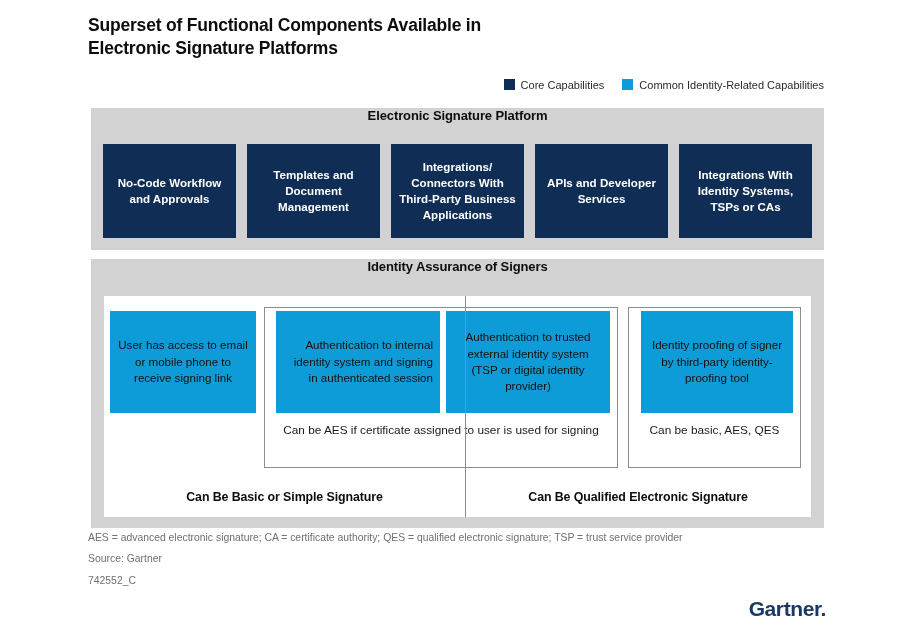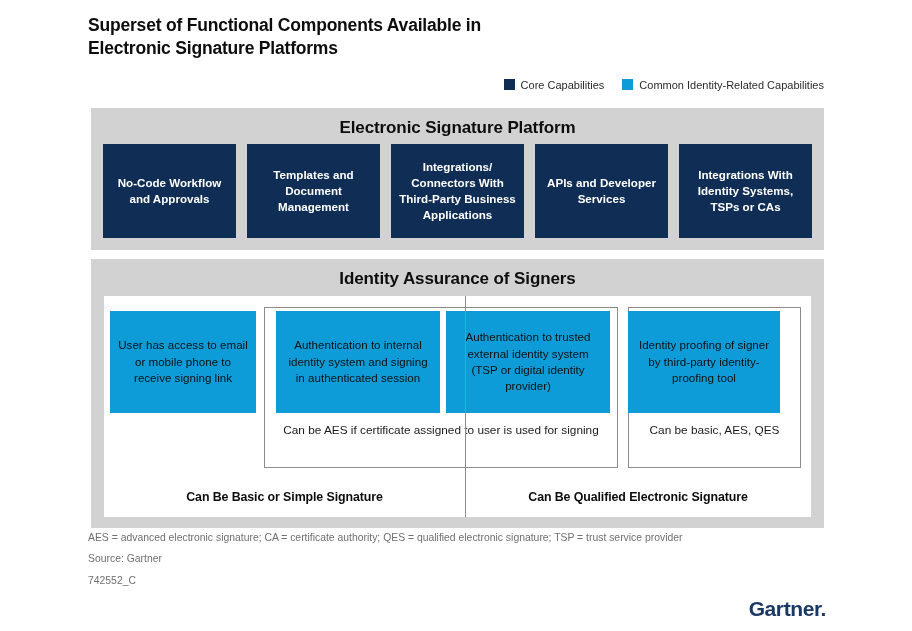"Electronic Signature Platform" .band-header { font-size: 17px -> 13px; padding-top: 10px -> none }
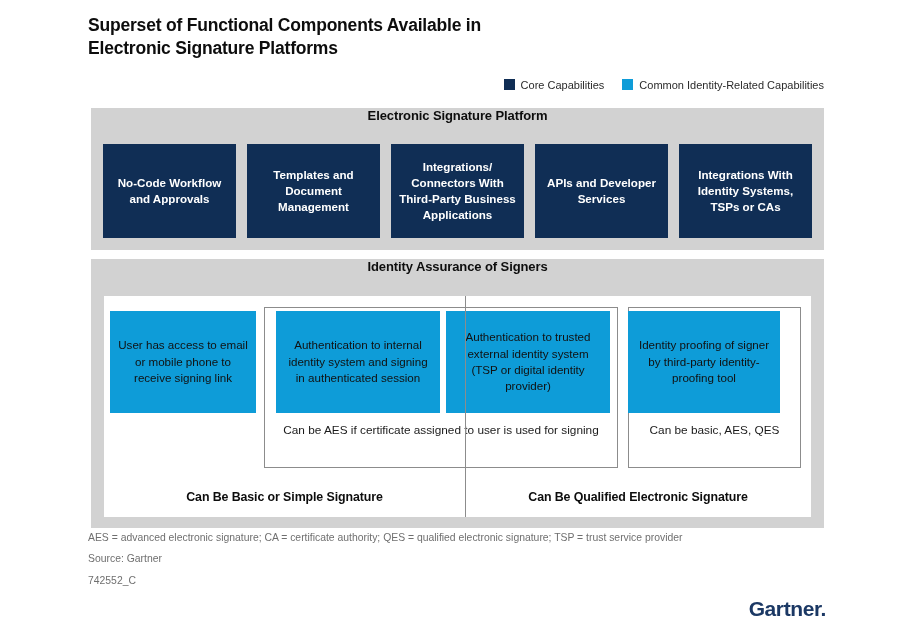"Authentication to internal identity" .bb-2 { text-align: none -> right }
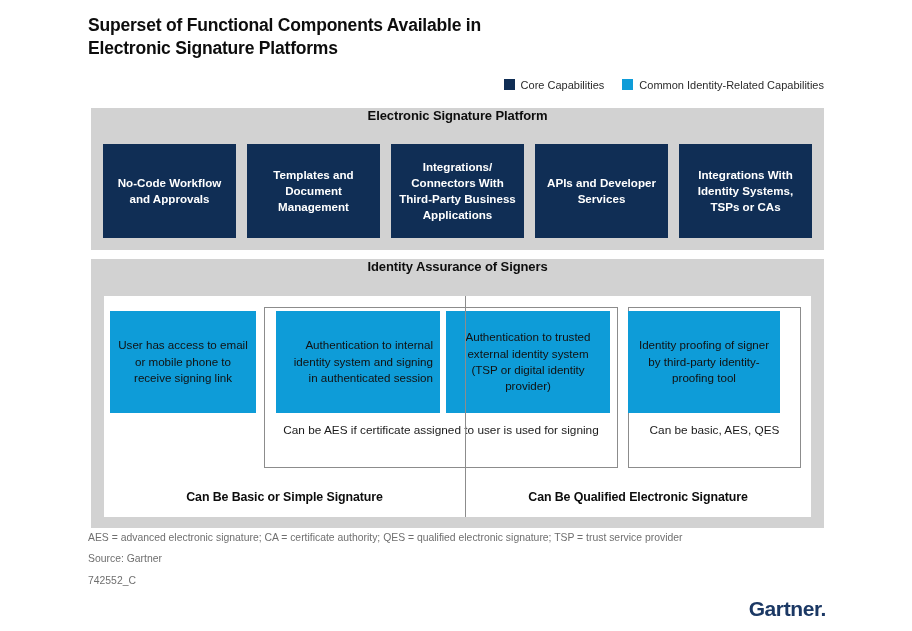"Identity proofing of signer by" .bb-4 { left: 524px -> 537px }
